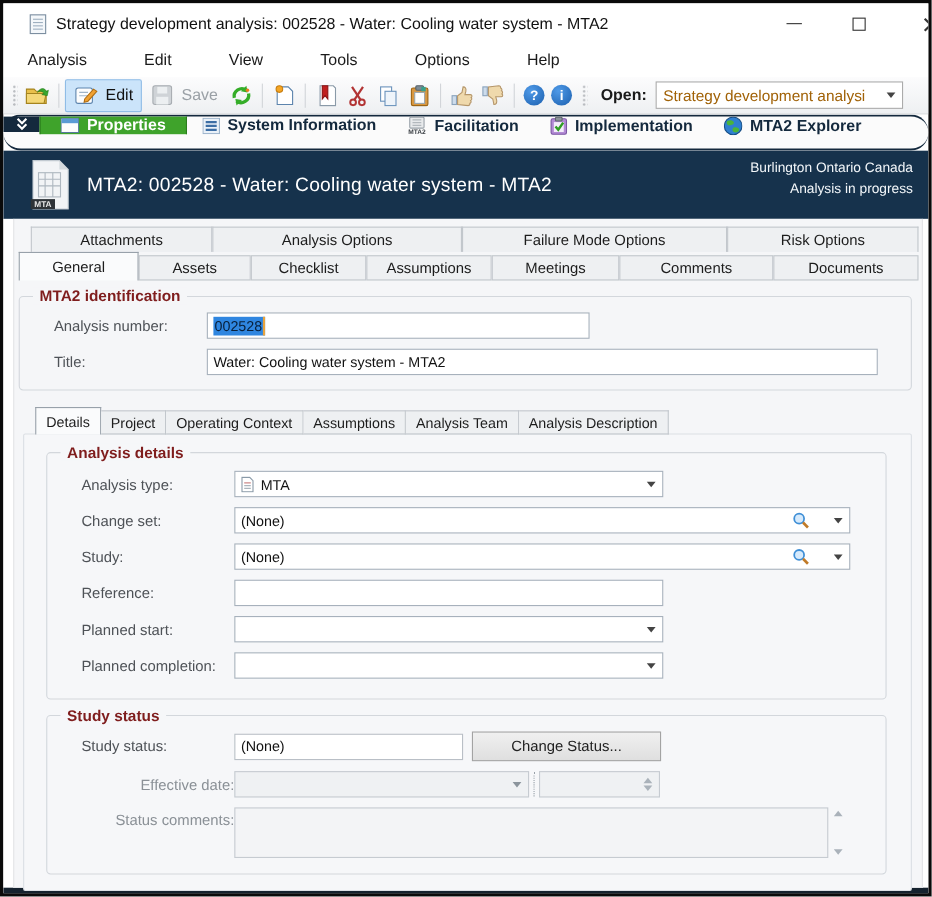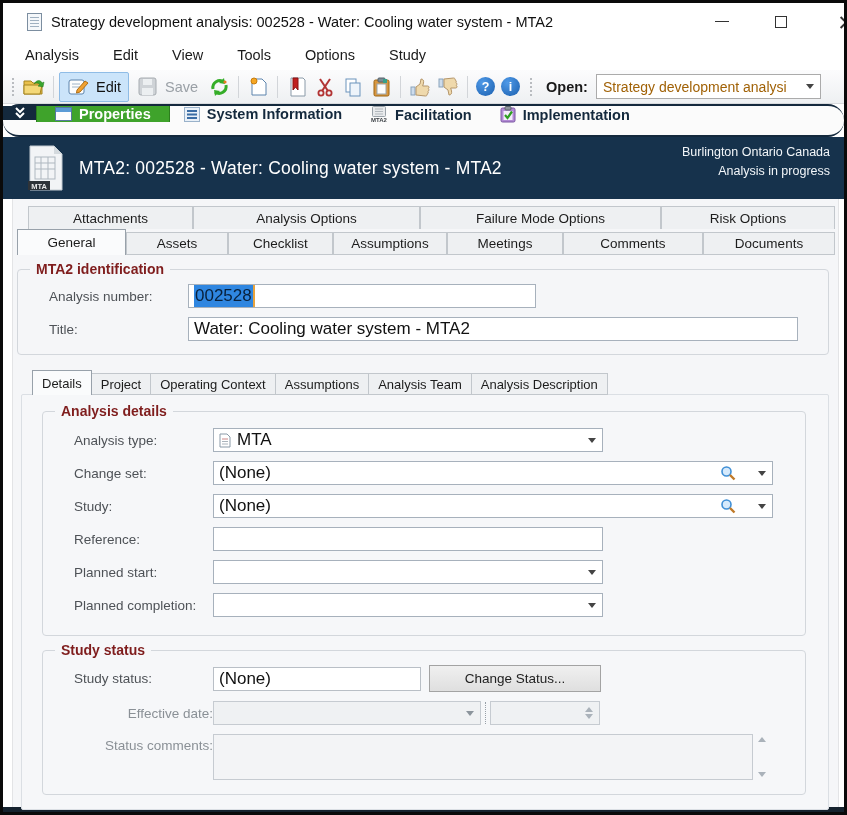"Analysis" .menubar { gap: 34px -> 52px }
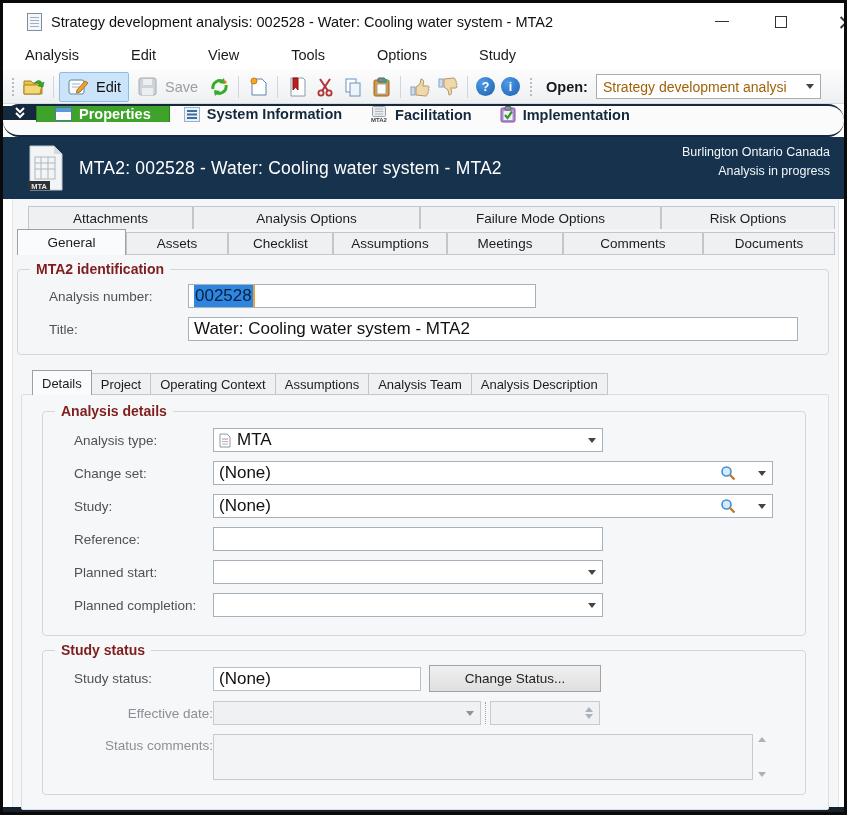"Study" span { text: Study -> Help }
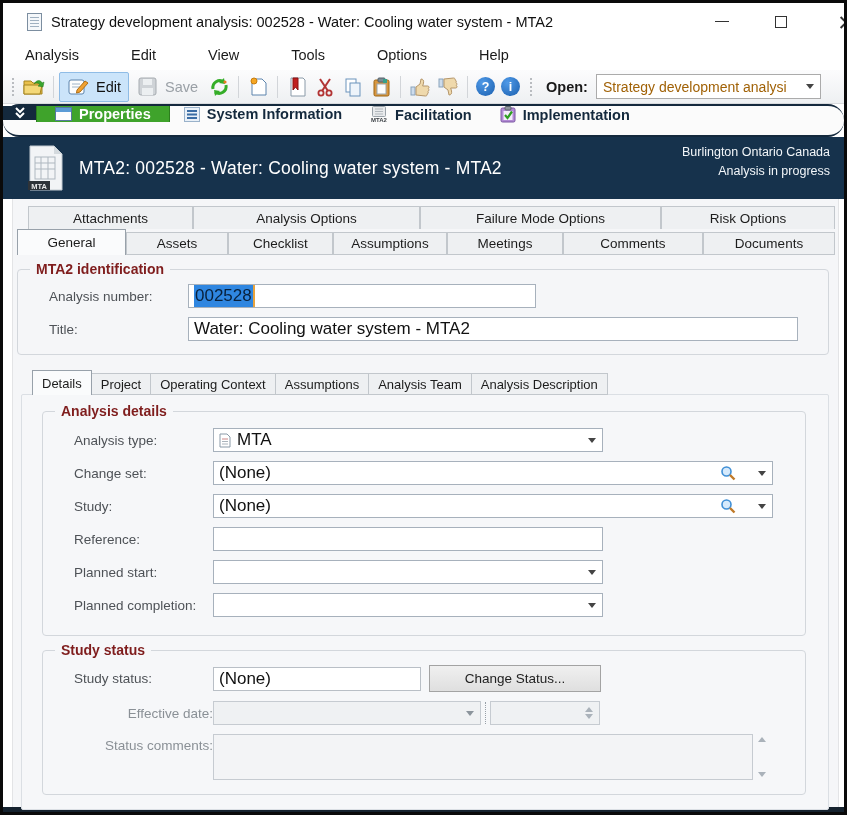"MTA2 Explorer" div.nav-tab { html: none -> <div> <svg> <circle></circle> <path></path> <path></path> <circle></circle> </svg> <span>MTA2 Explorer</span> </div> }
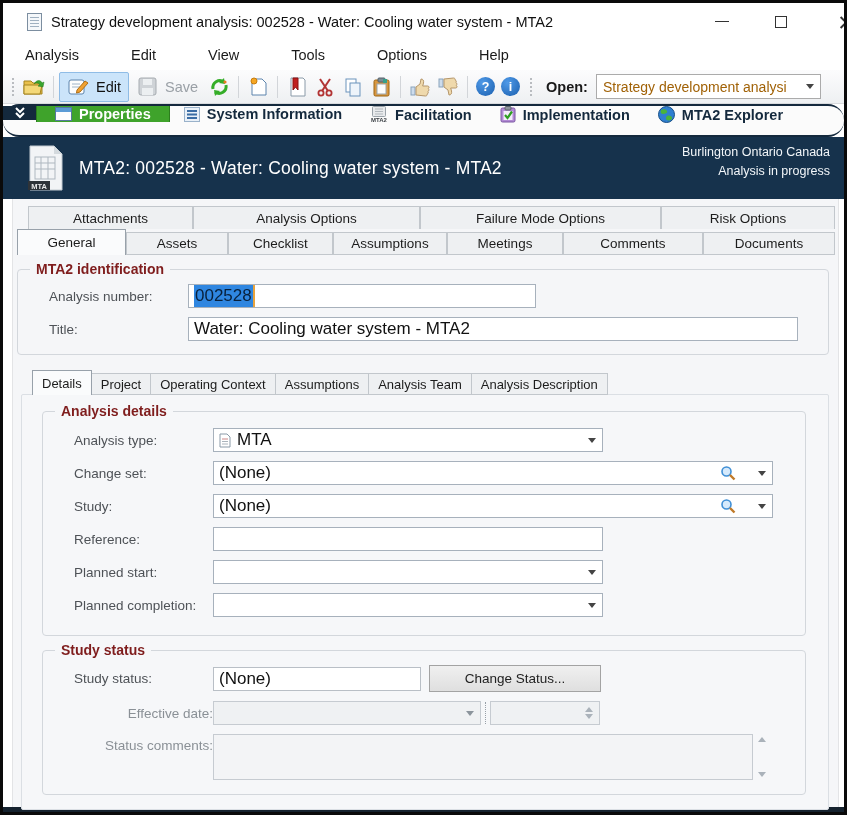"002528" .input { font-size: 17px -> 13px }
